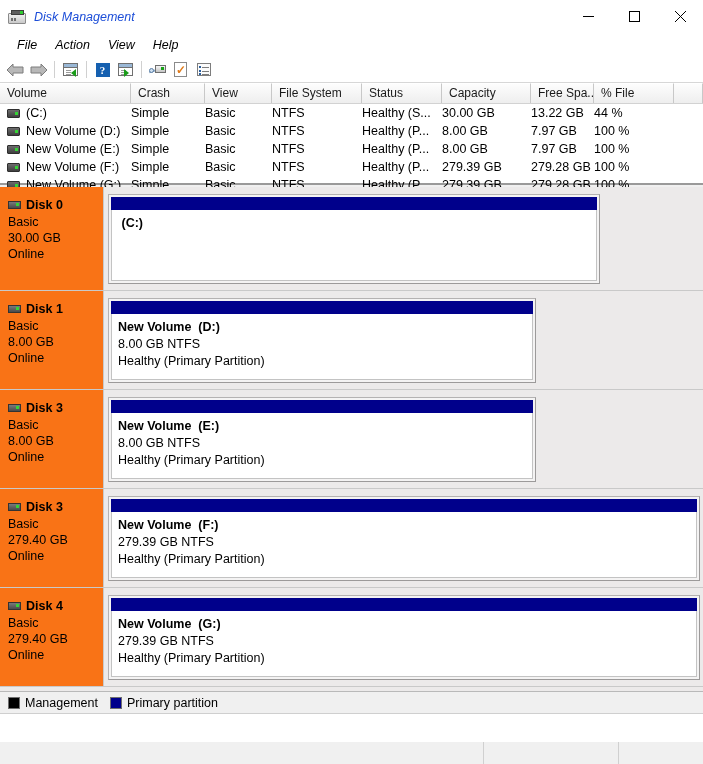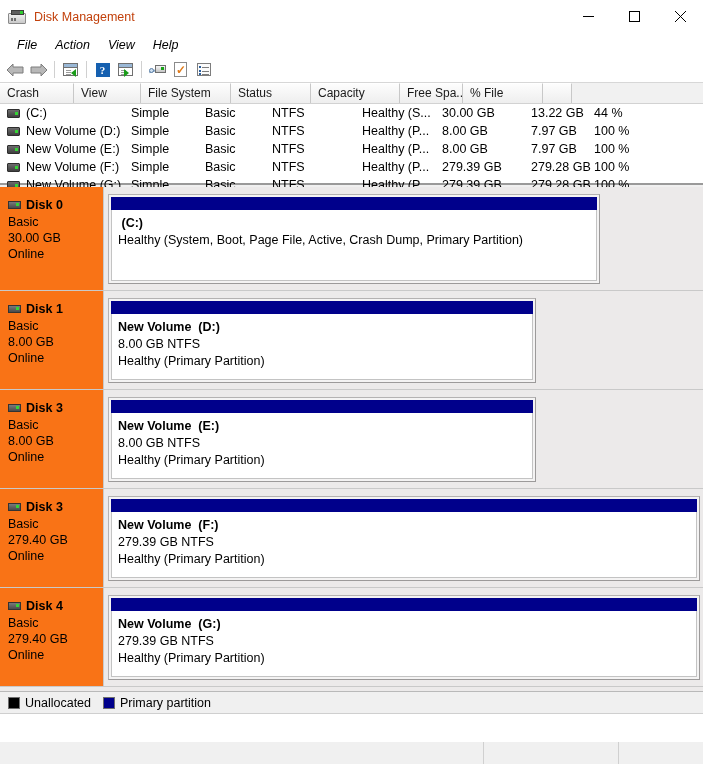"Disk Management" .title-text { color: #c2410c -> #1d4ed8; font-style: none -> italic }
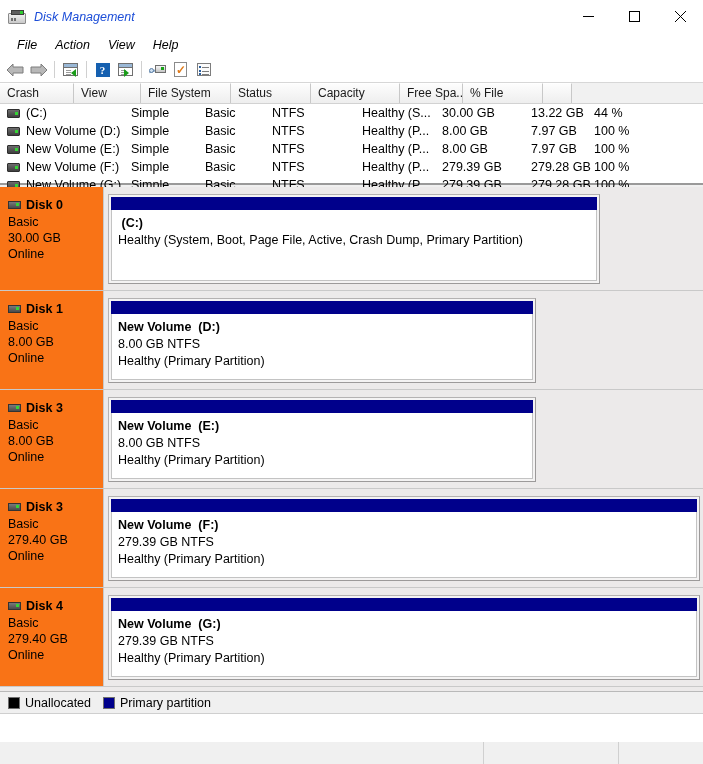"Volume" div.vh { html: none -> <div>Volume</div> }
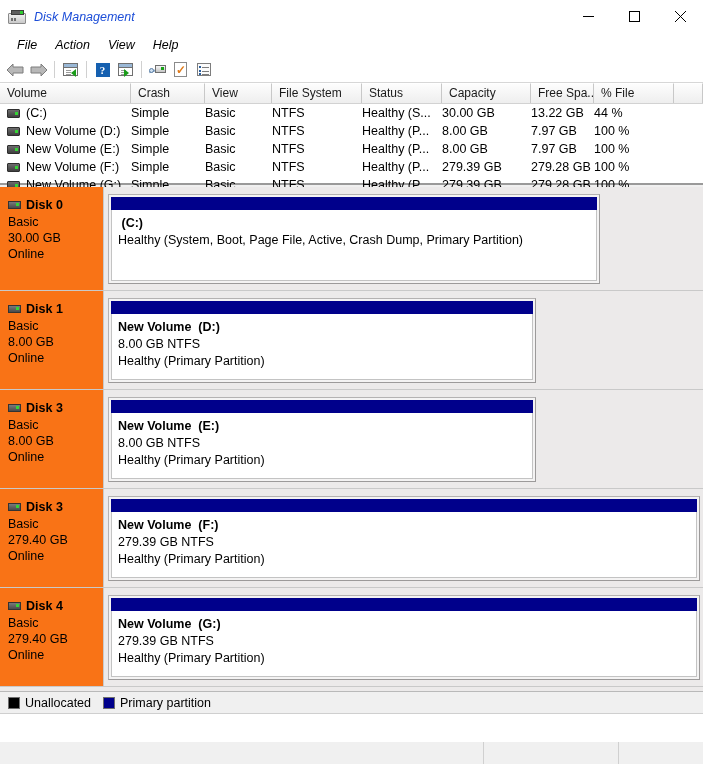"Healthy (System, Boot, Page File," div { html: <div>Healthy (System, Boot, Page File, Active, Crash Dump, Primary Partition)</div> -> none }
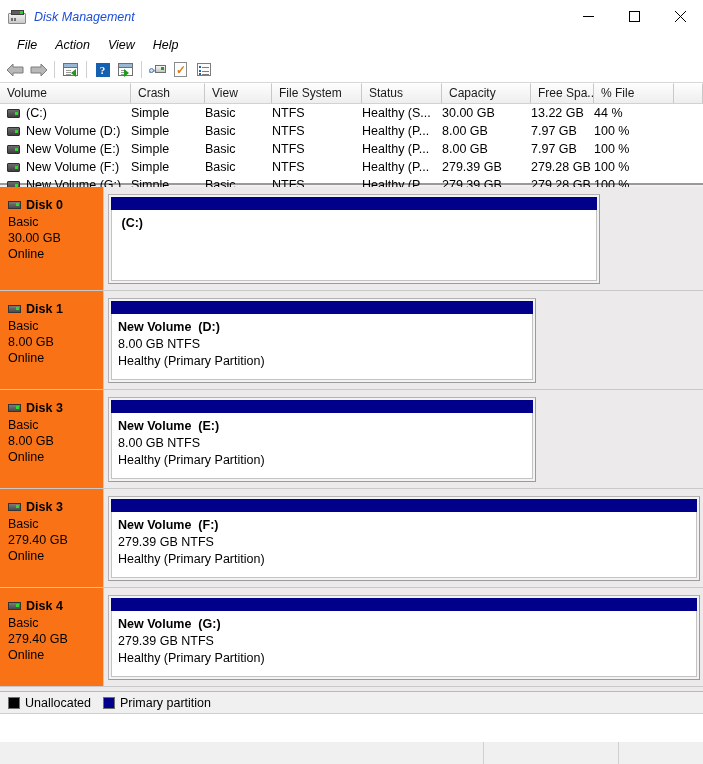"Unallocated" span { text: Unallocated -> Management }
